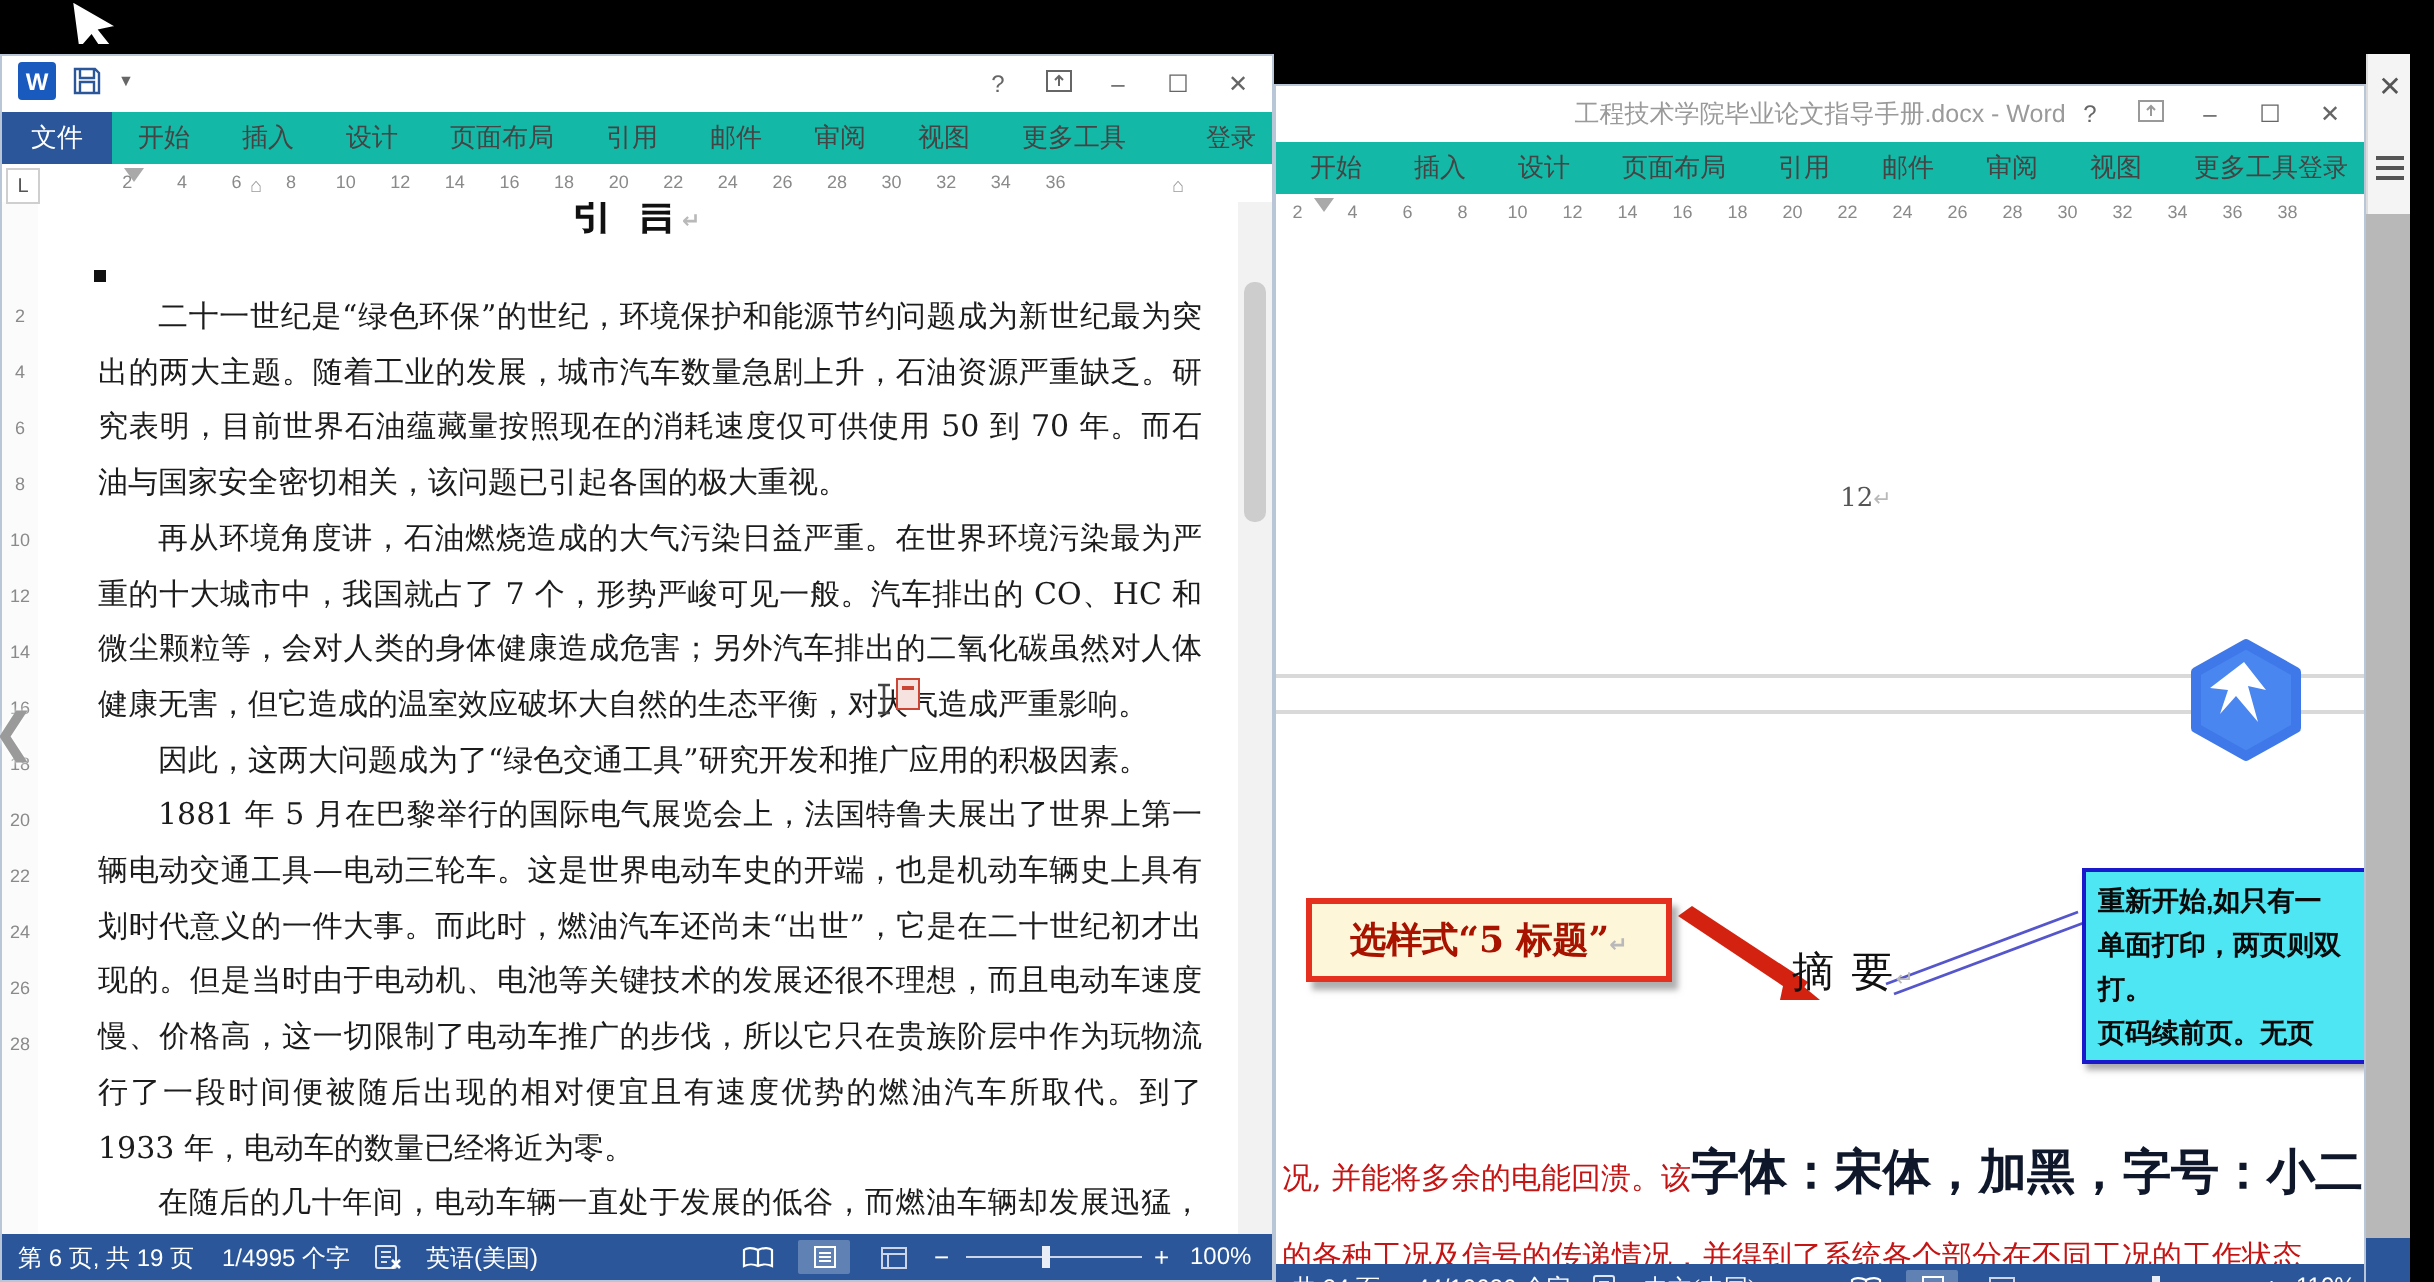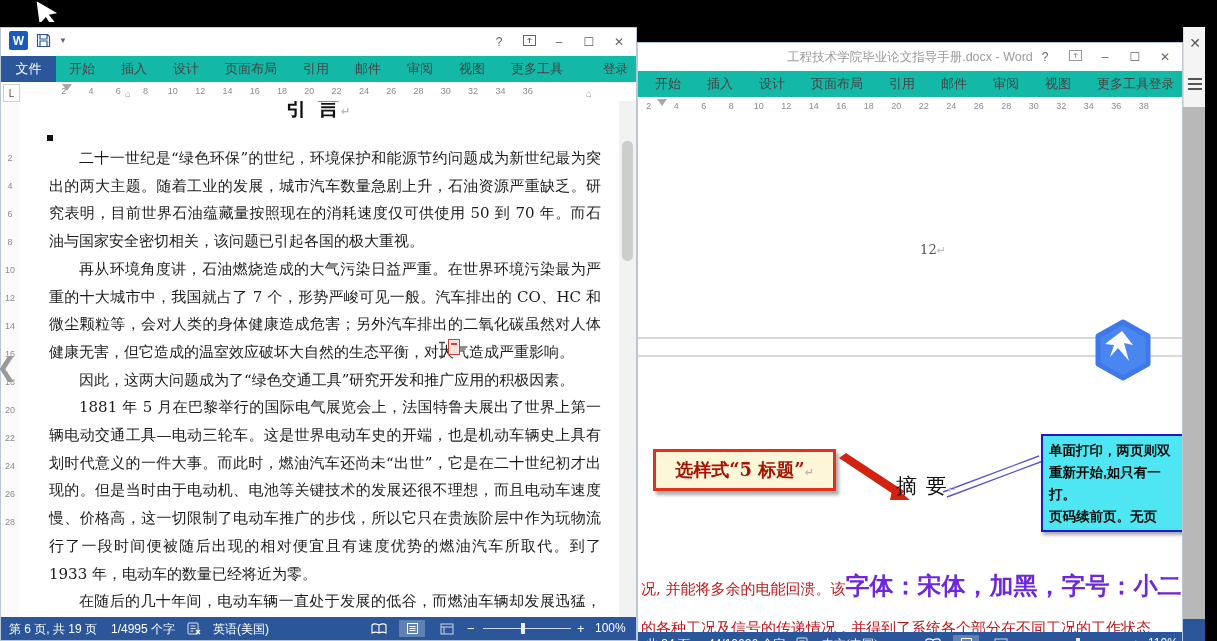"单面打印，两页则双" div { order: before "重新开始,如只有一" -> after "重新开始,如只有一" }
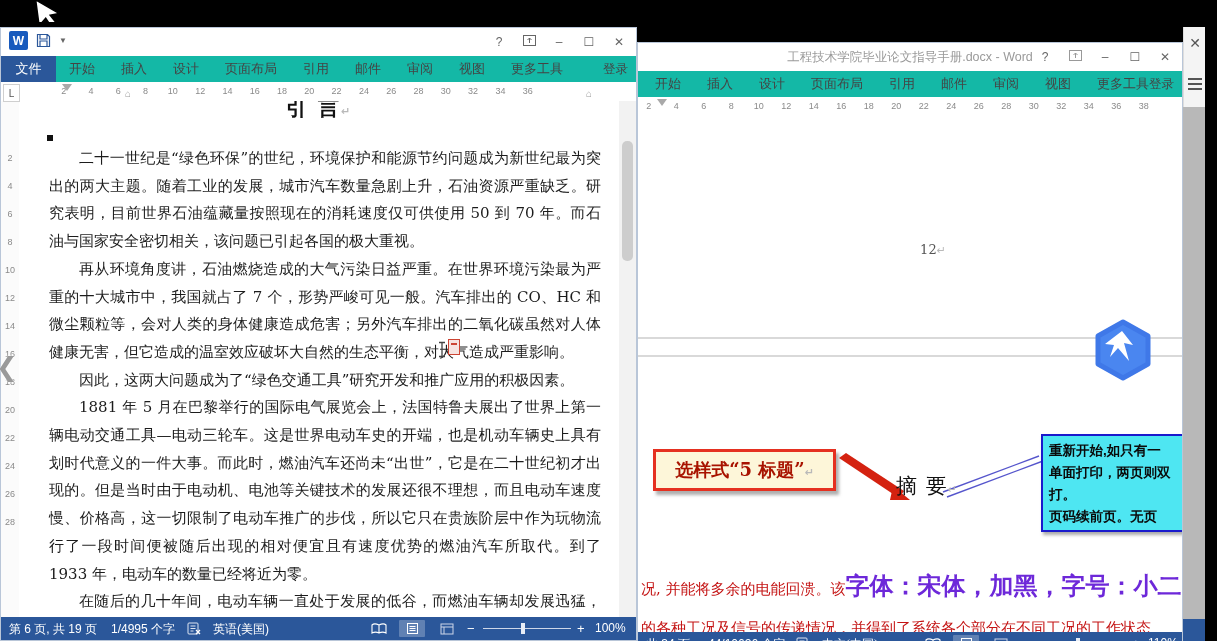"字体：宋体，加黑，字号：小二" .red-big { color: #6d28d9 -> #0f172a }
